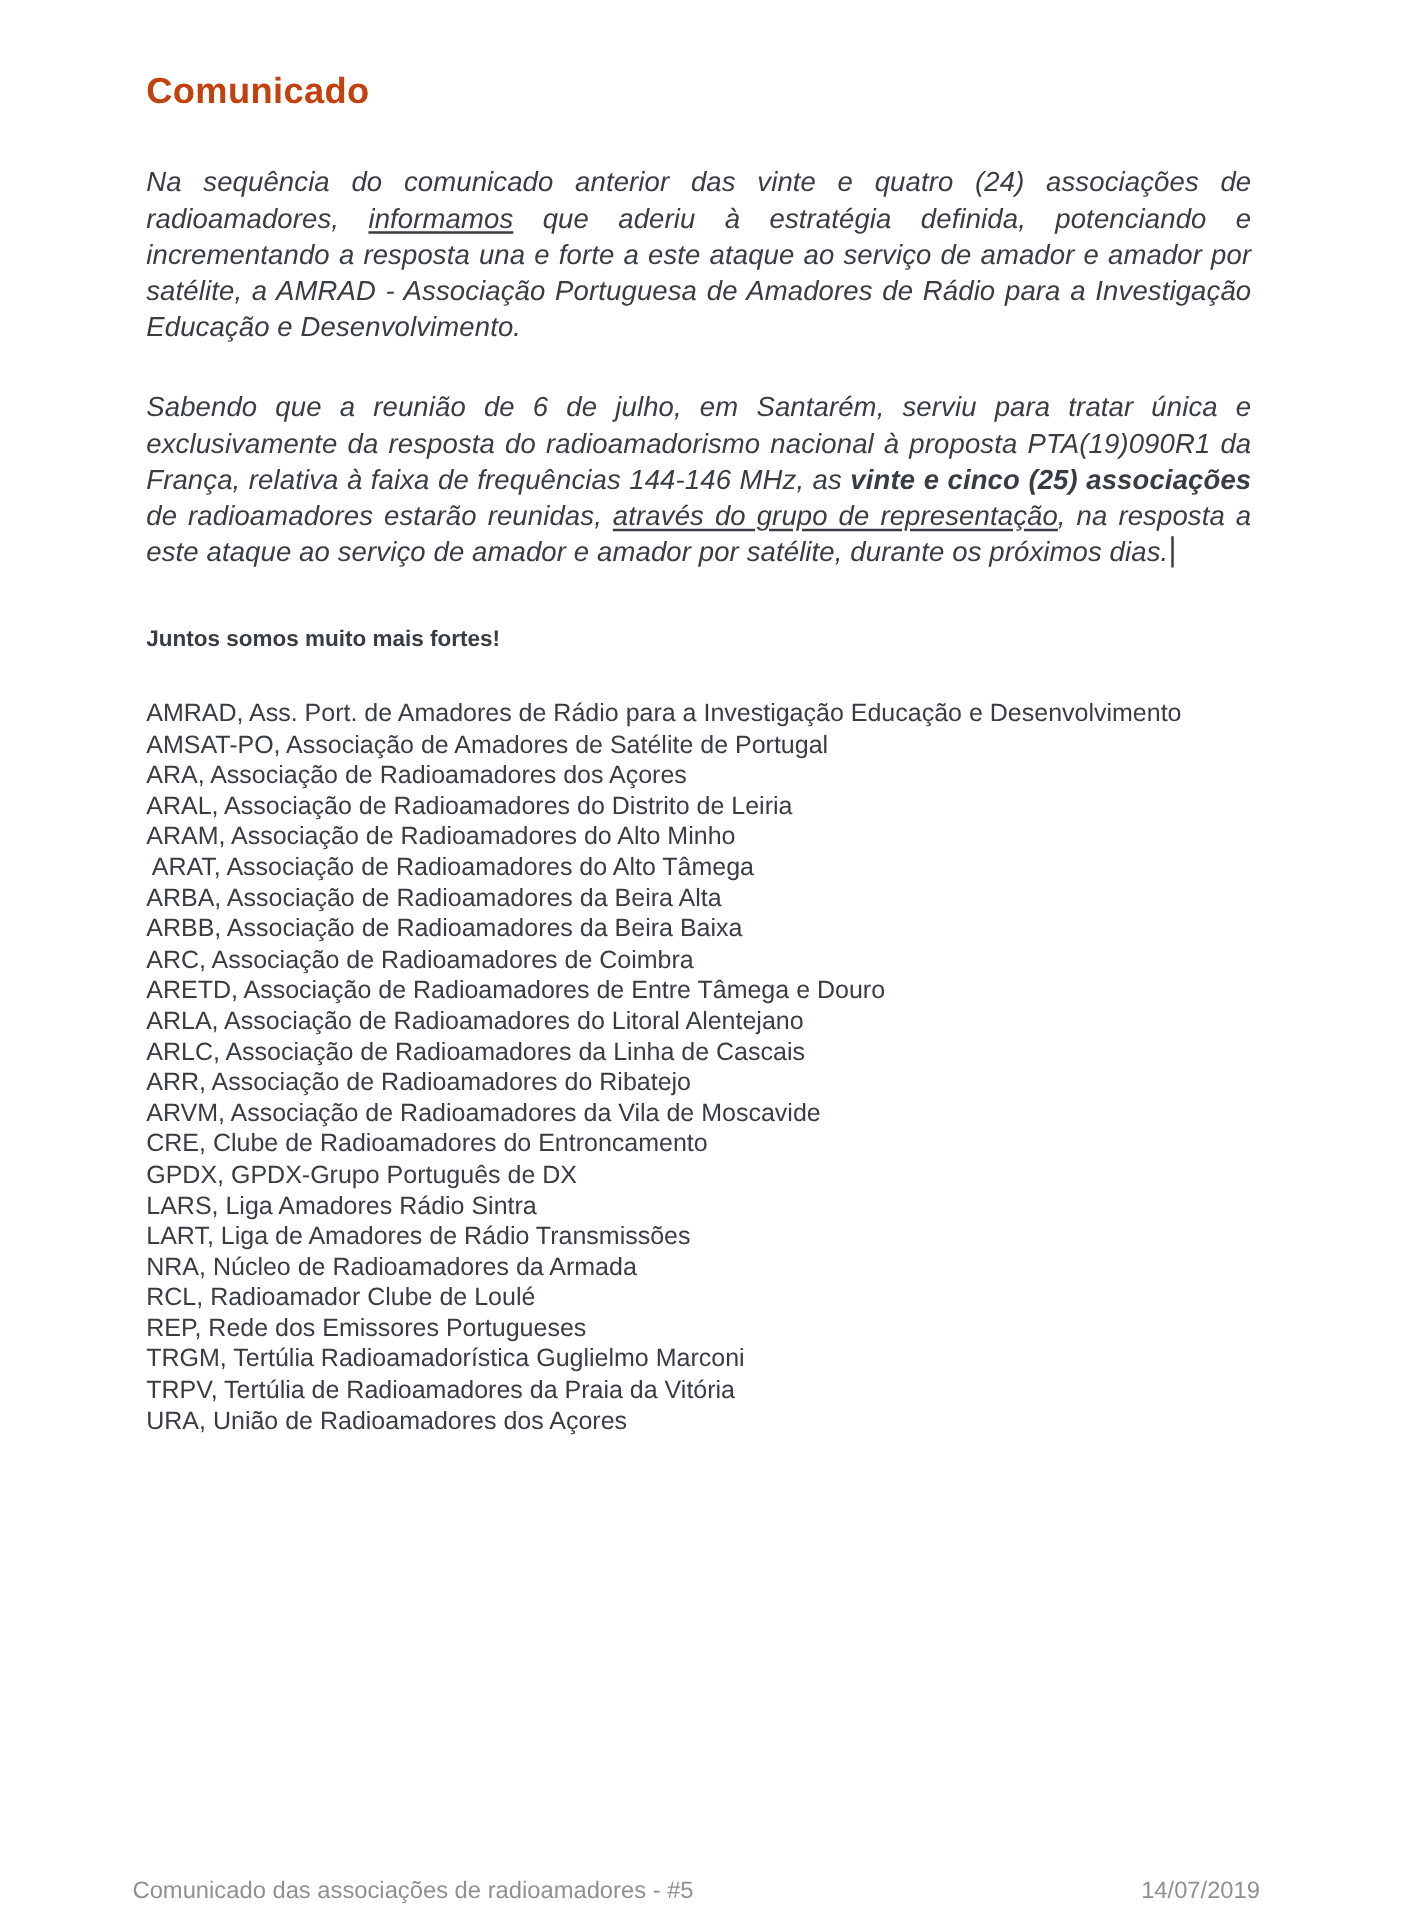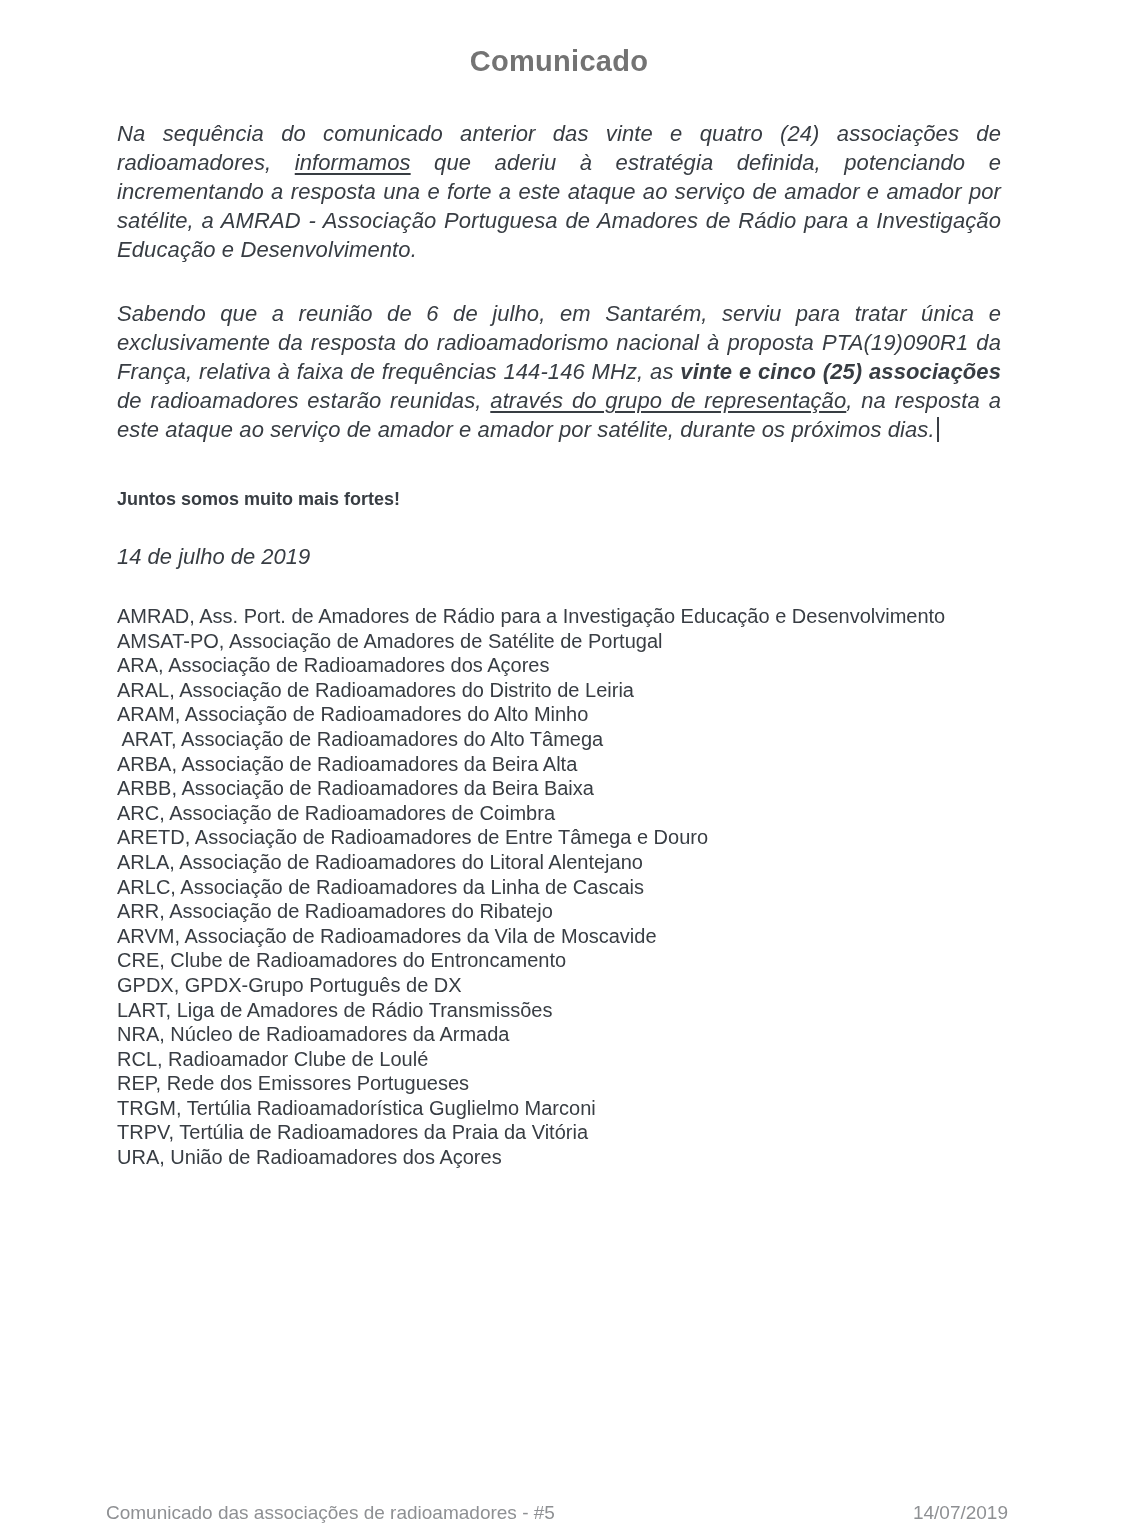"Comunicado" .doc-title { color: #737373 -> #c2410c; margin: 45px 0 0 0 -> 57px 0 0 0; text-align: center -> none }
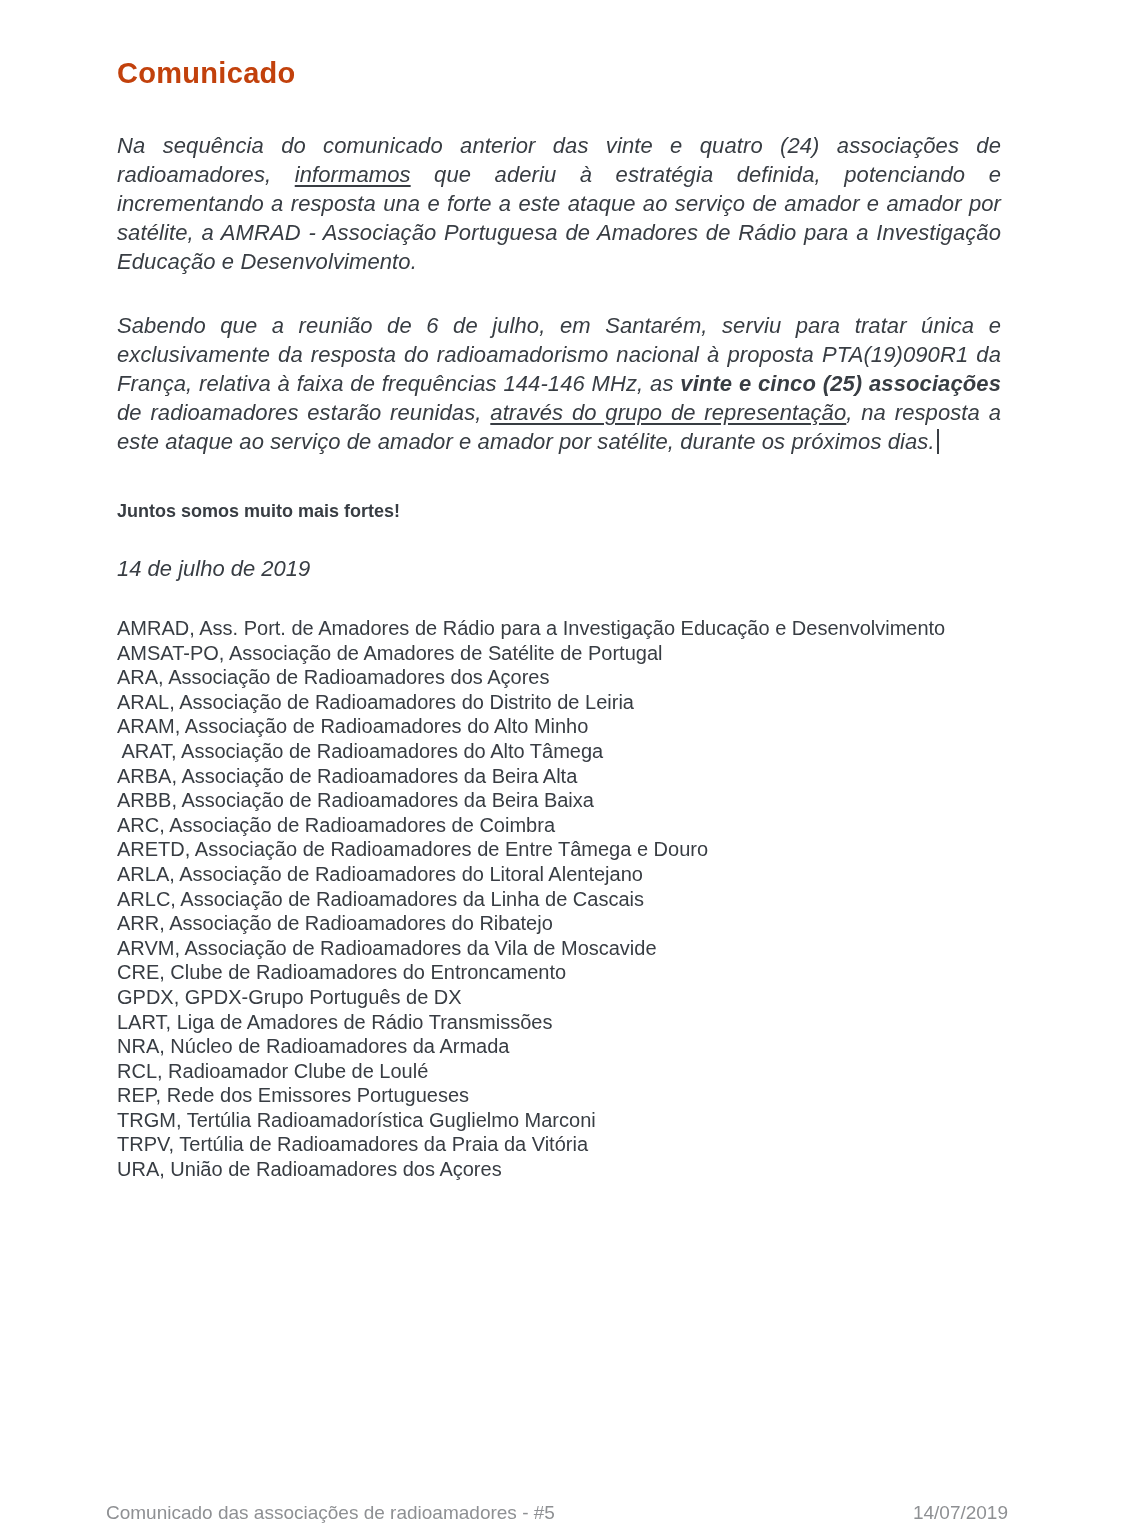"14 de julho de 2019" p.dateline { html: <p>14 de julho de 2019</p> -> none }
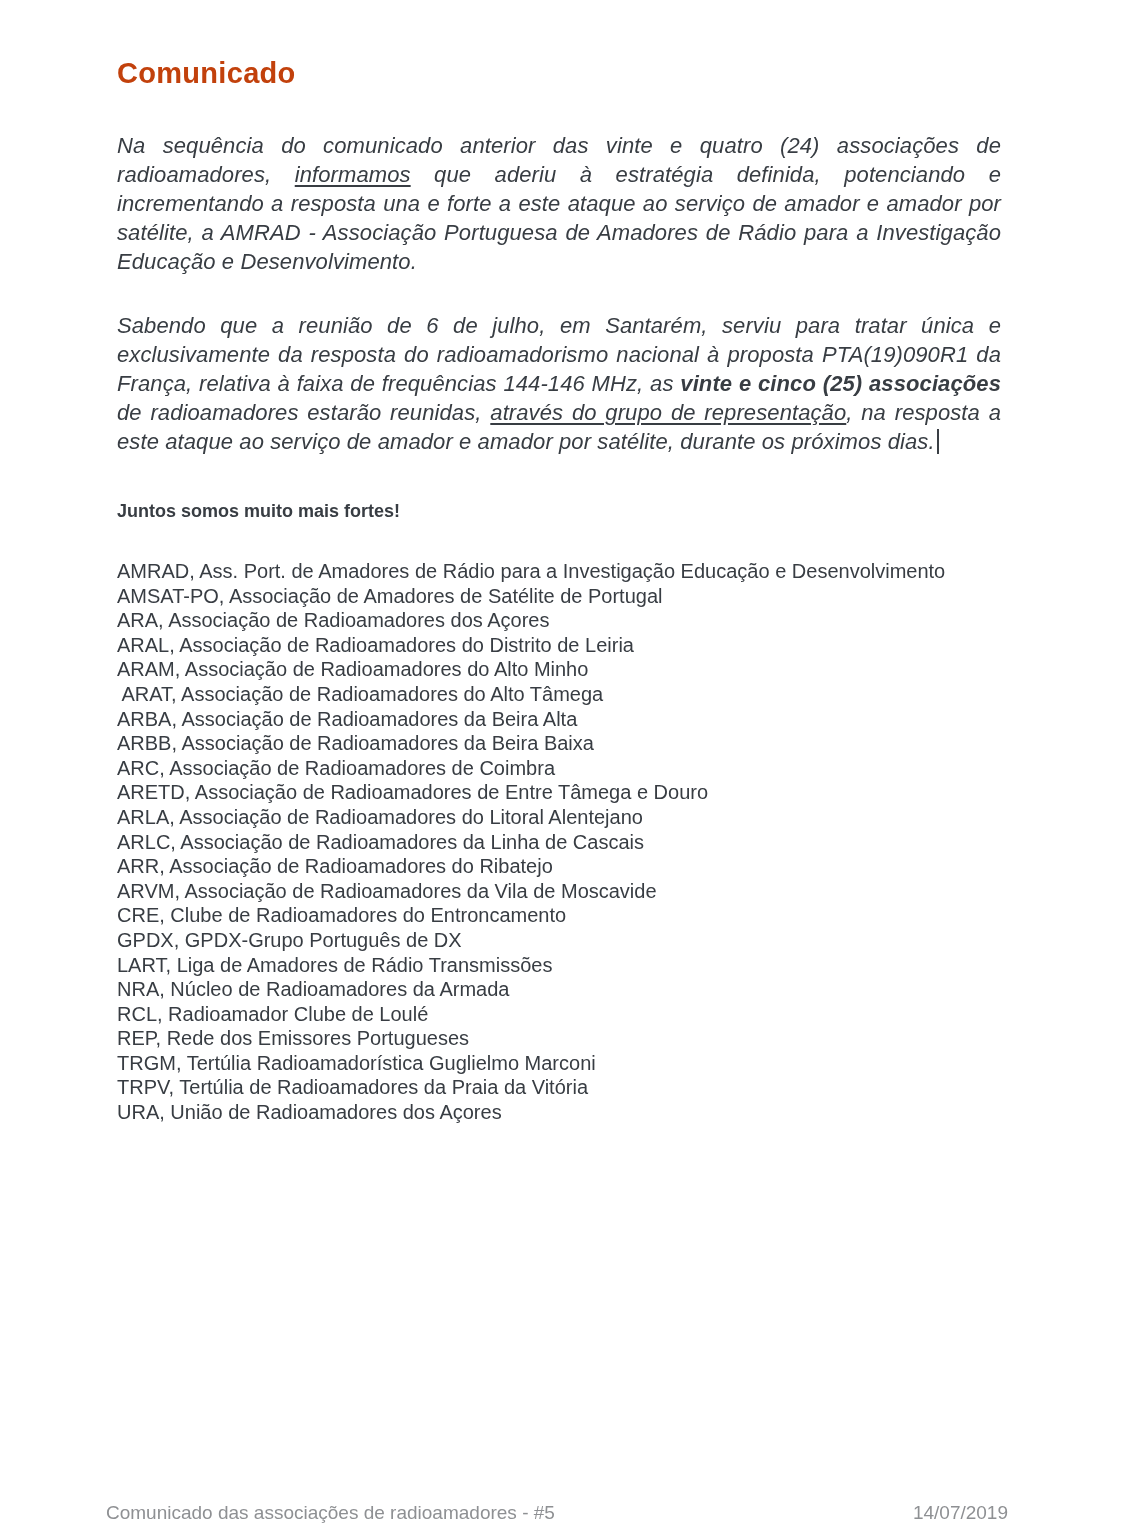"LARS, Liga Amadores Rádio Sintra" div { html: none -> <div>LARS, Liga Amadores Rádio Sintra</div> }
